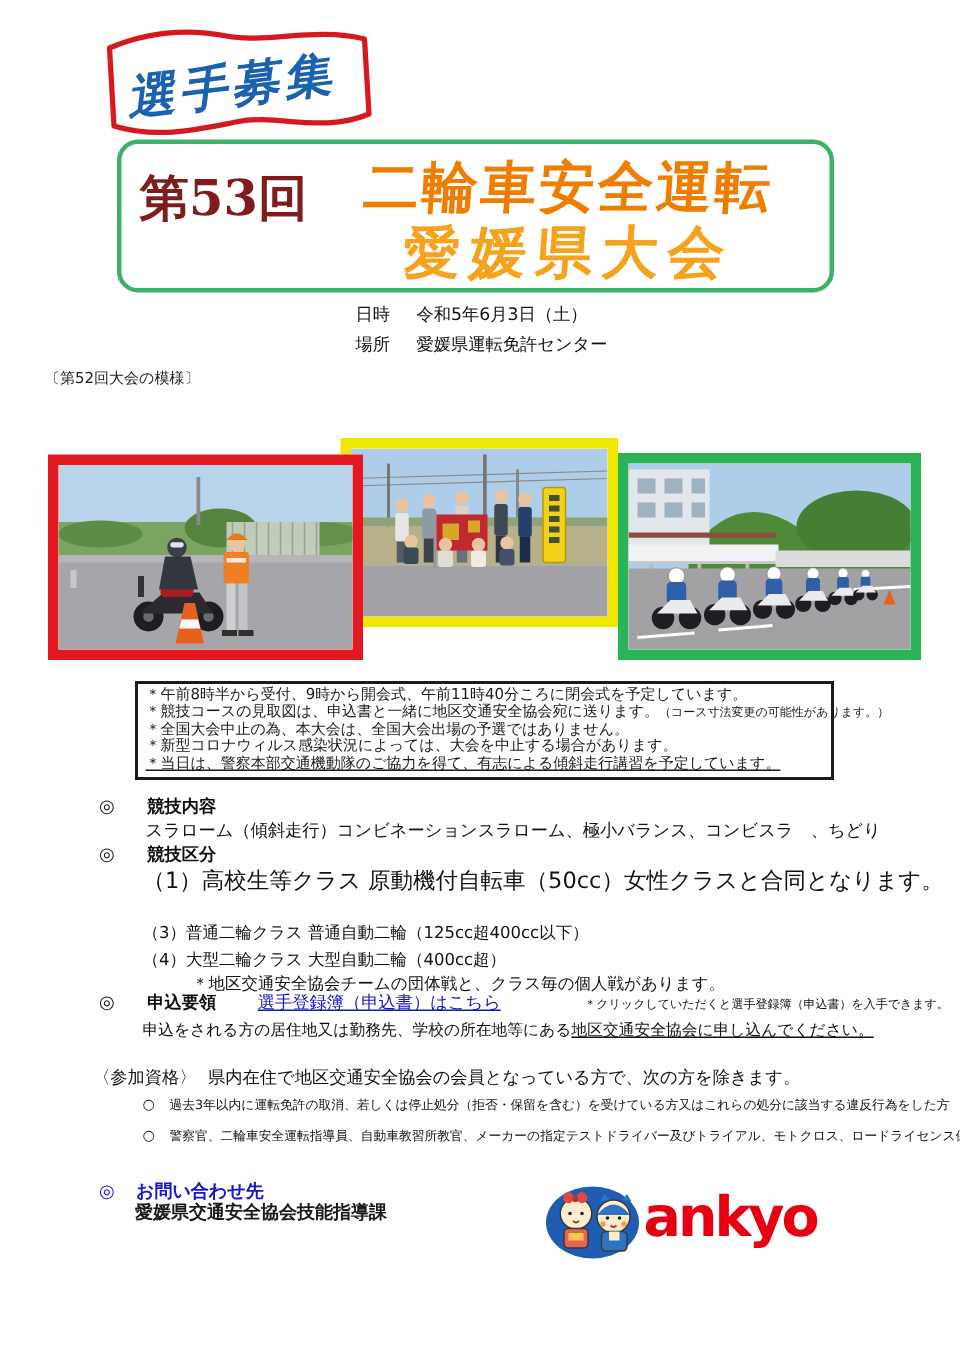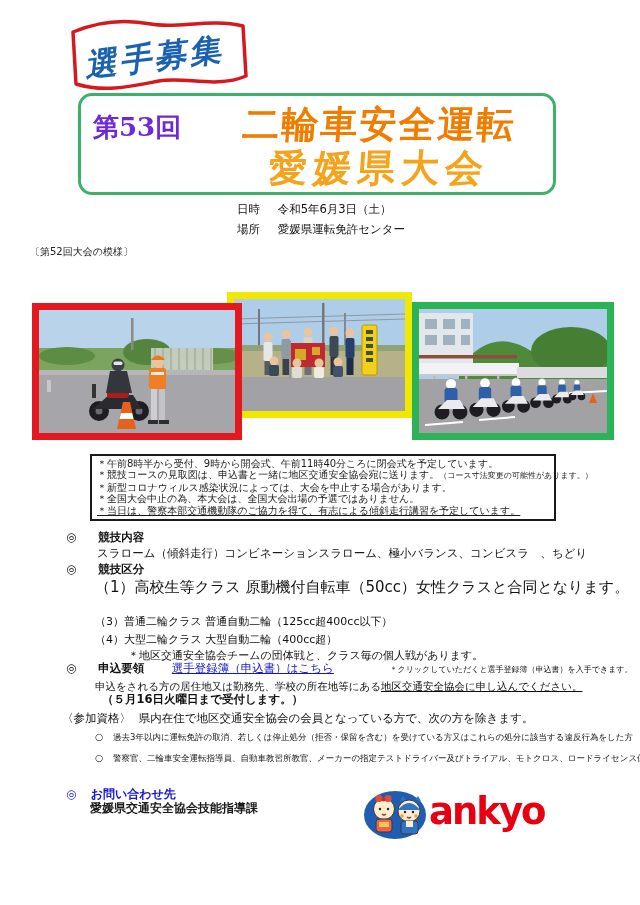"第53回" .titlebox .edition { color: #6d28d9 -> #7f1d1d; font-size: 26px -> 33px }
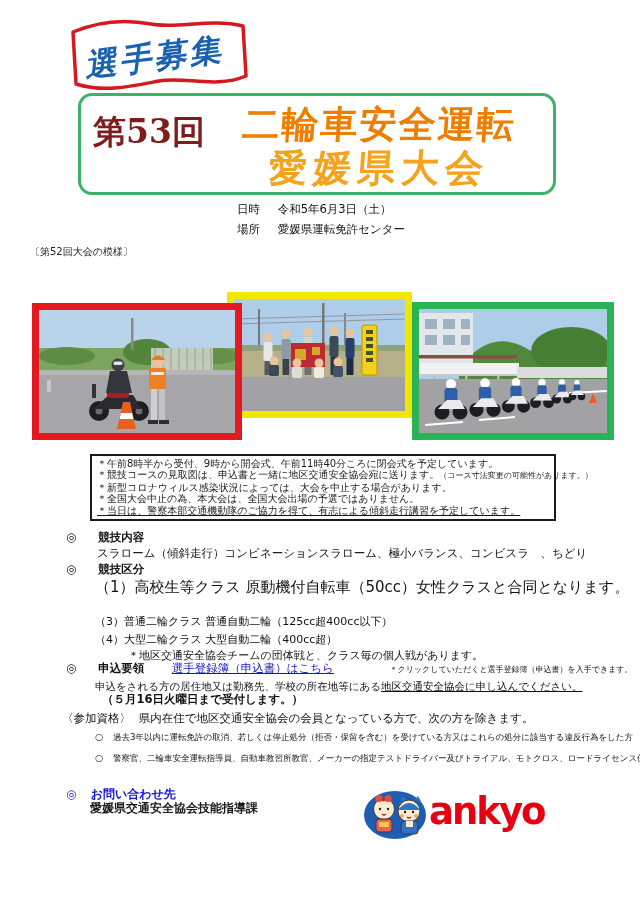"＊新型コロナウィルス感染状況によっては、大会を中止する場合があります。" div { order: before "＊全国大会中止の為、本大会は、全国大会出場の予選ではありません。" -> after "＊全国大会中止の為、本大会は、全国大会出場の予選ではありません。" }
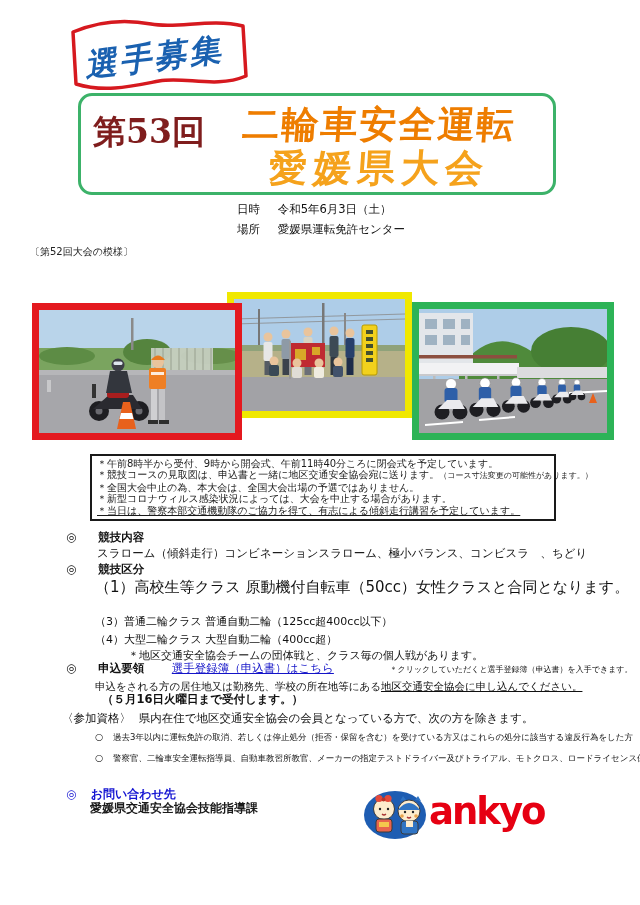"（５月16日火曜日まで受付します。）" div.row { html: <div>（５月16日火曜日まで受付します。）</div> -> none }
